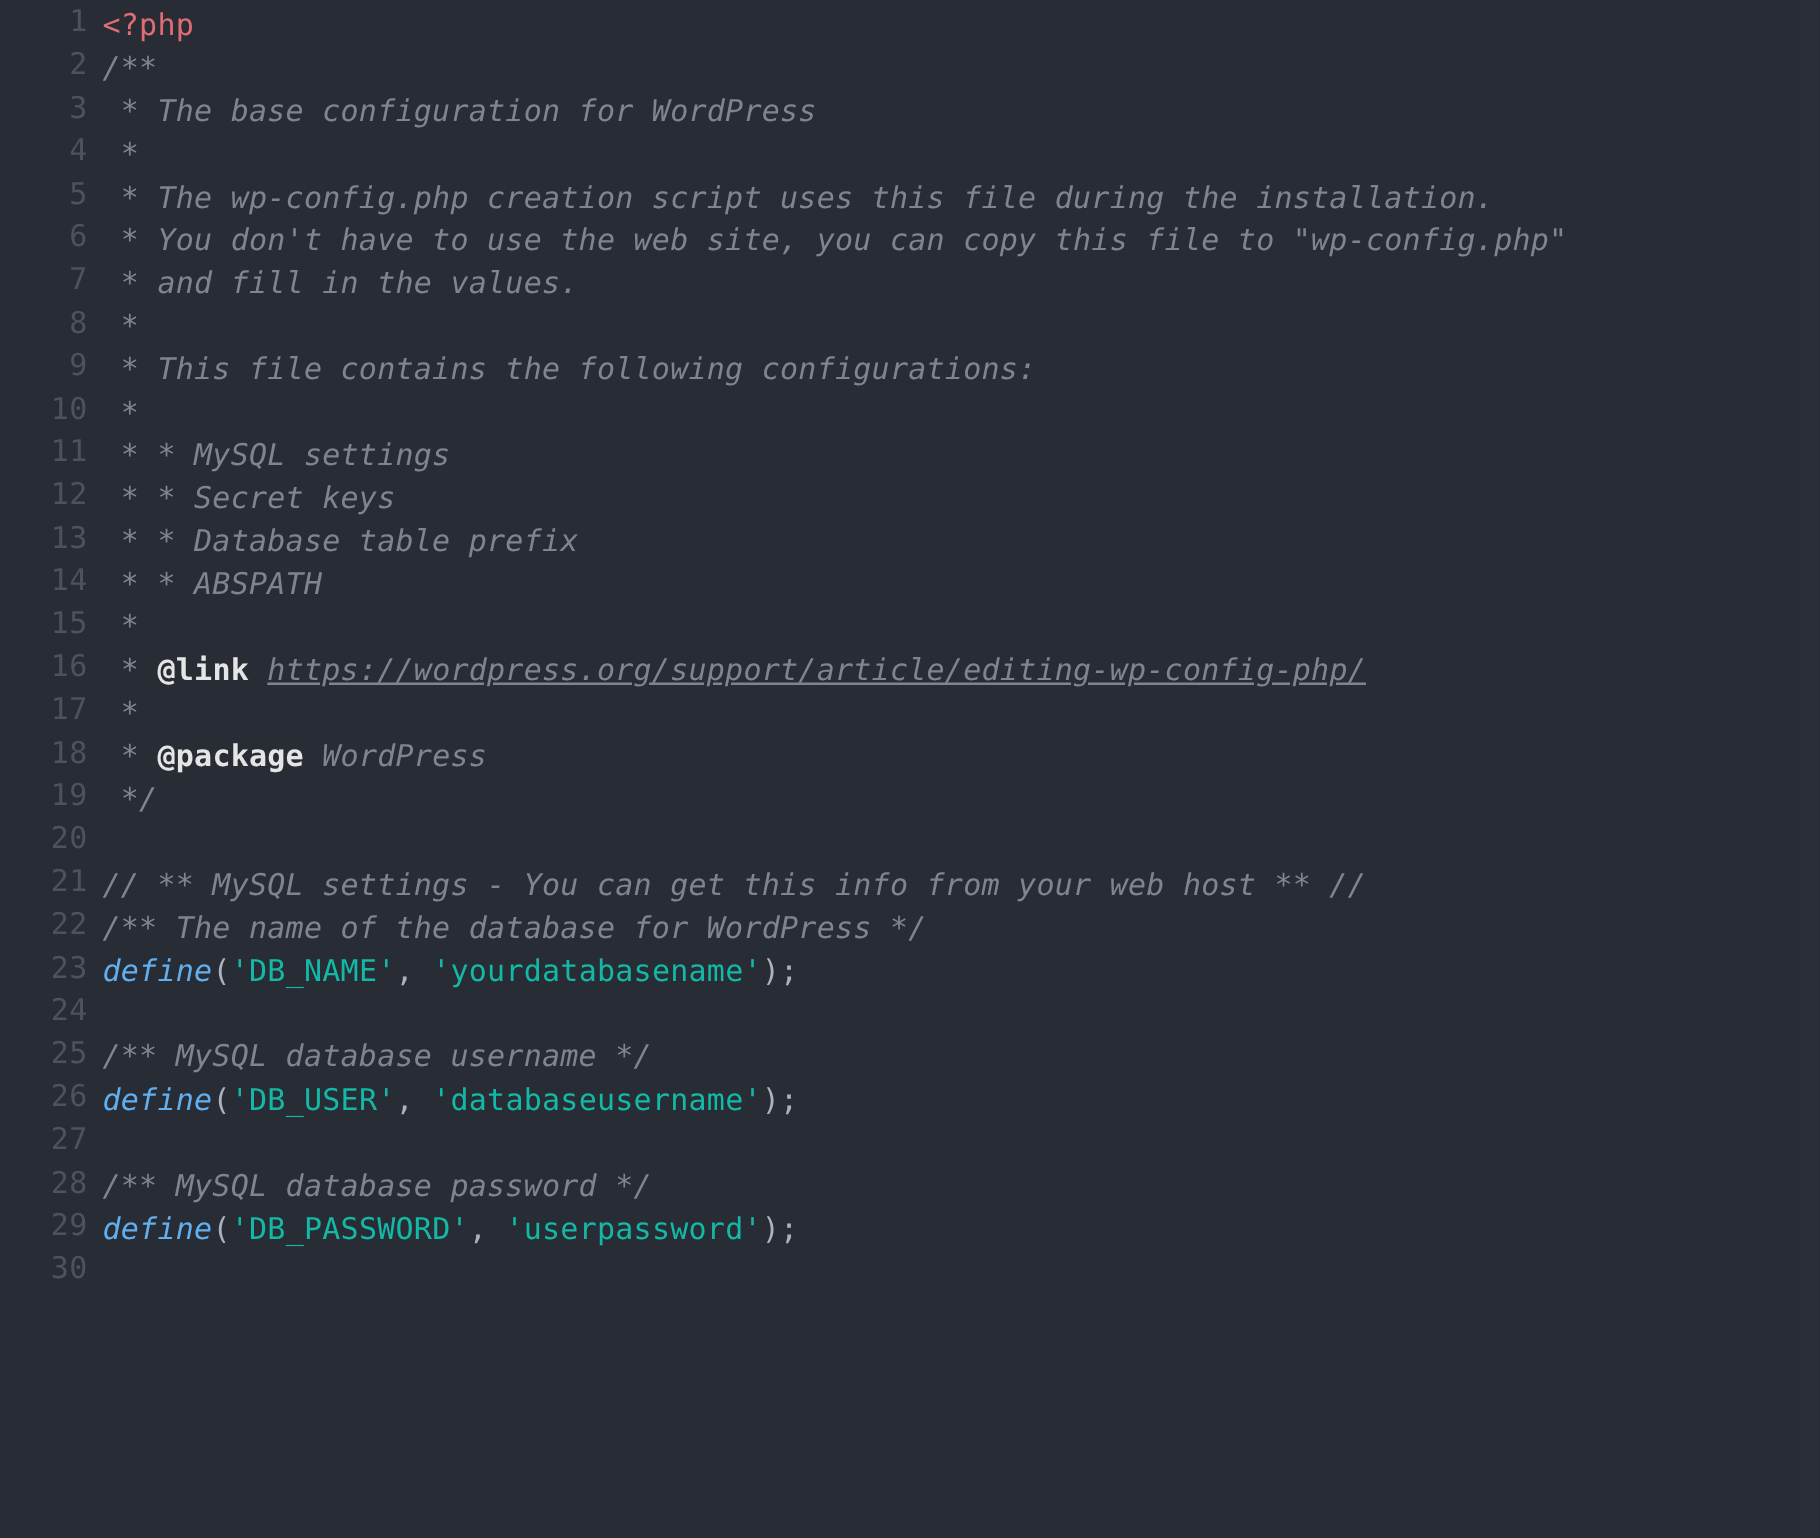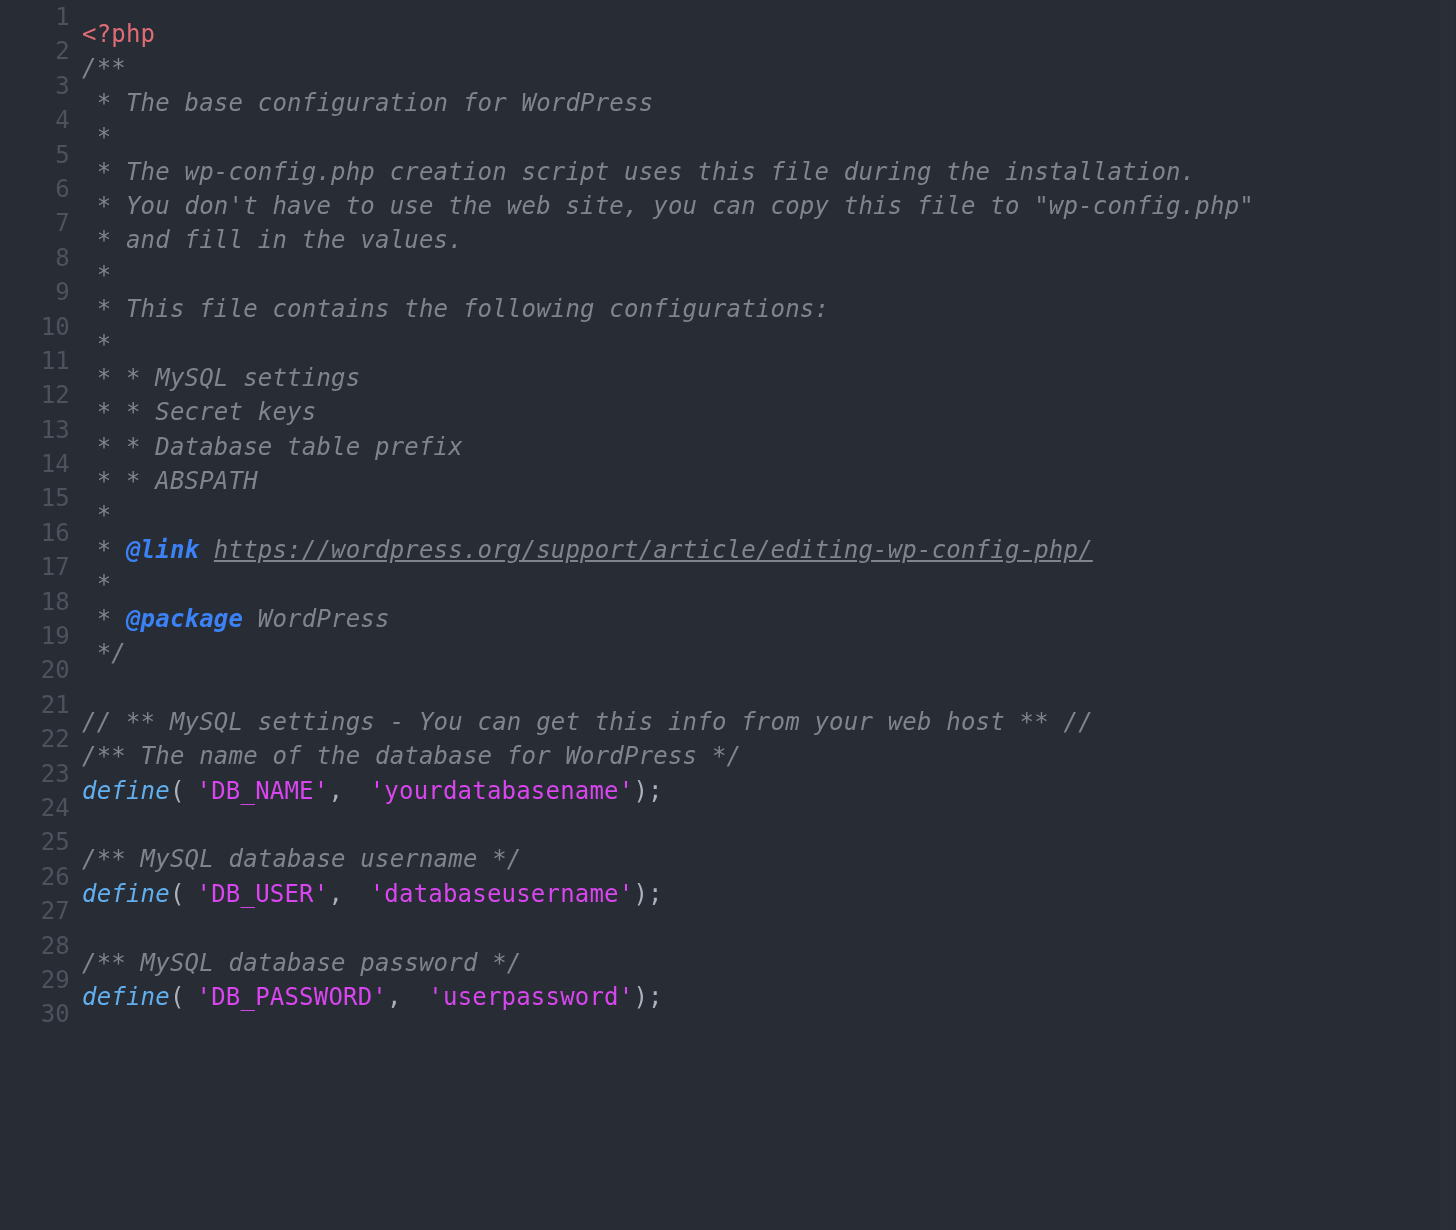"<?php" .code { top: 17px -> 3px }
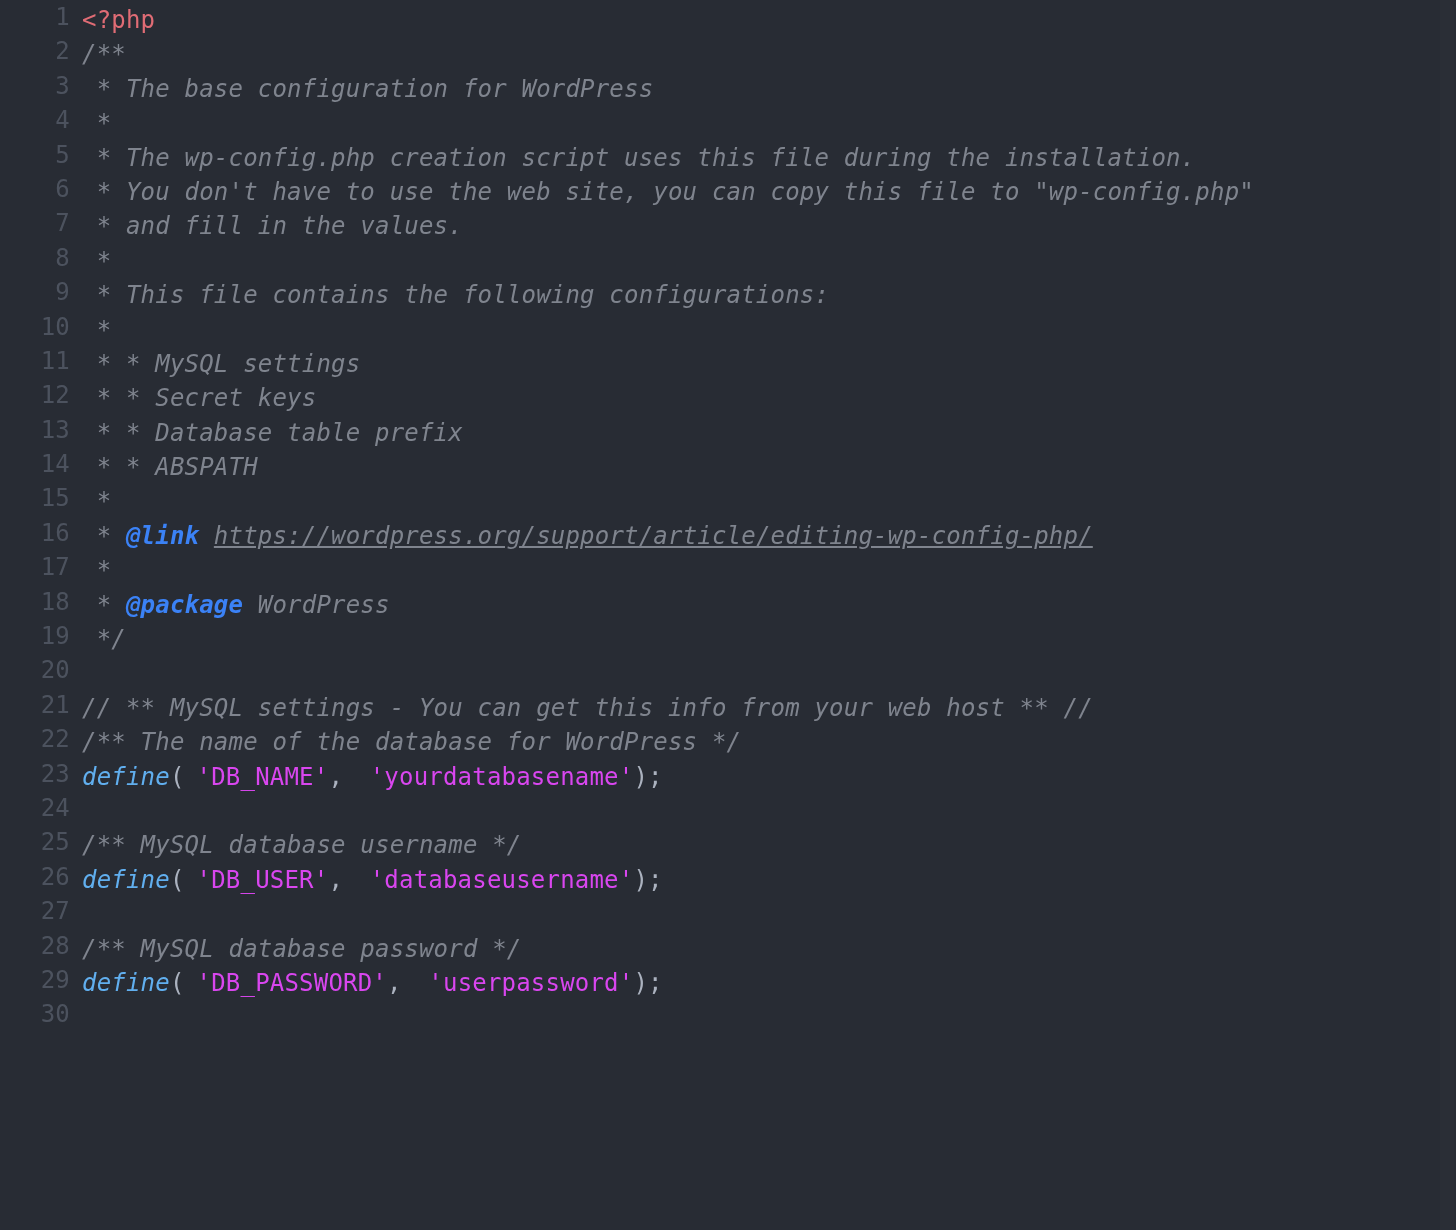"@link" .tok-doctag { color: #3b82f6 -> #e5e5e5; font-style: italic -> none }
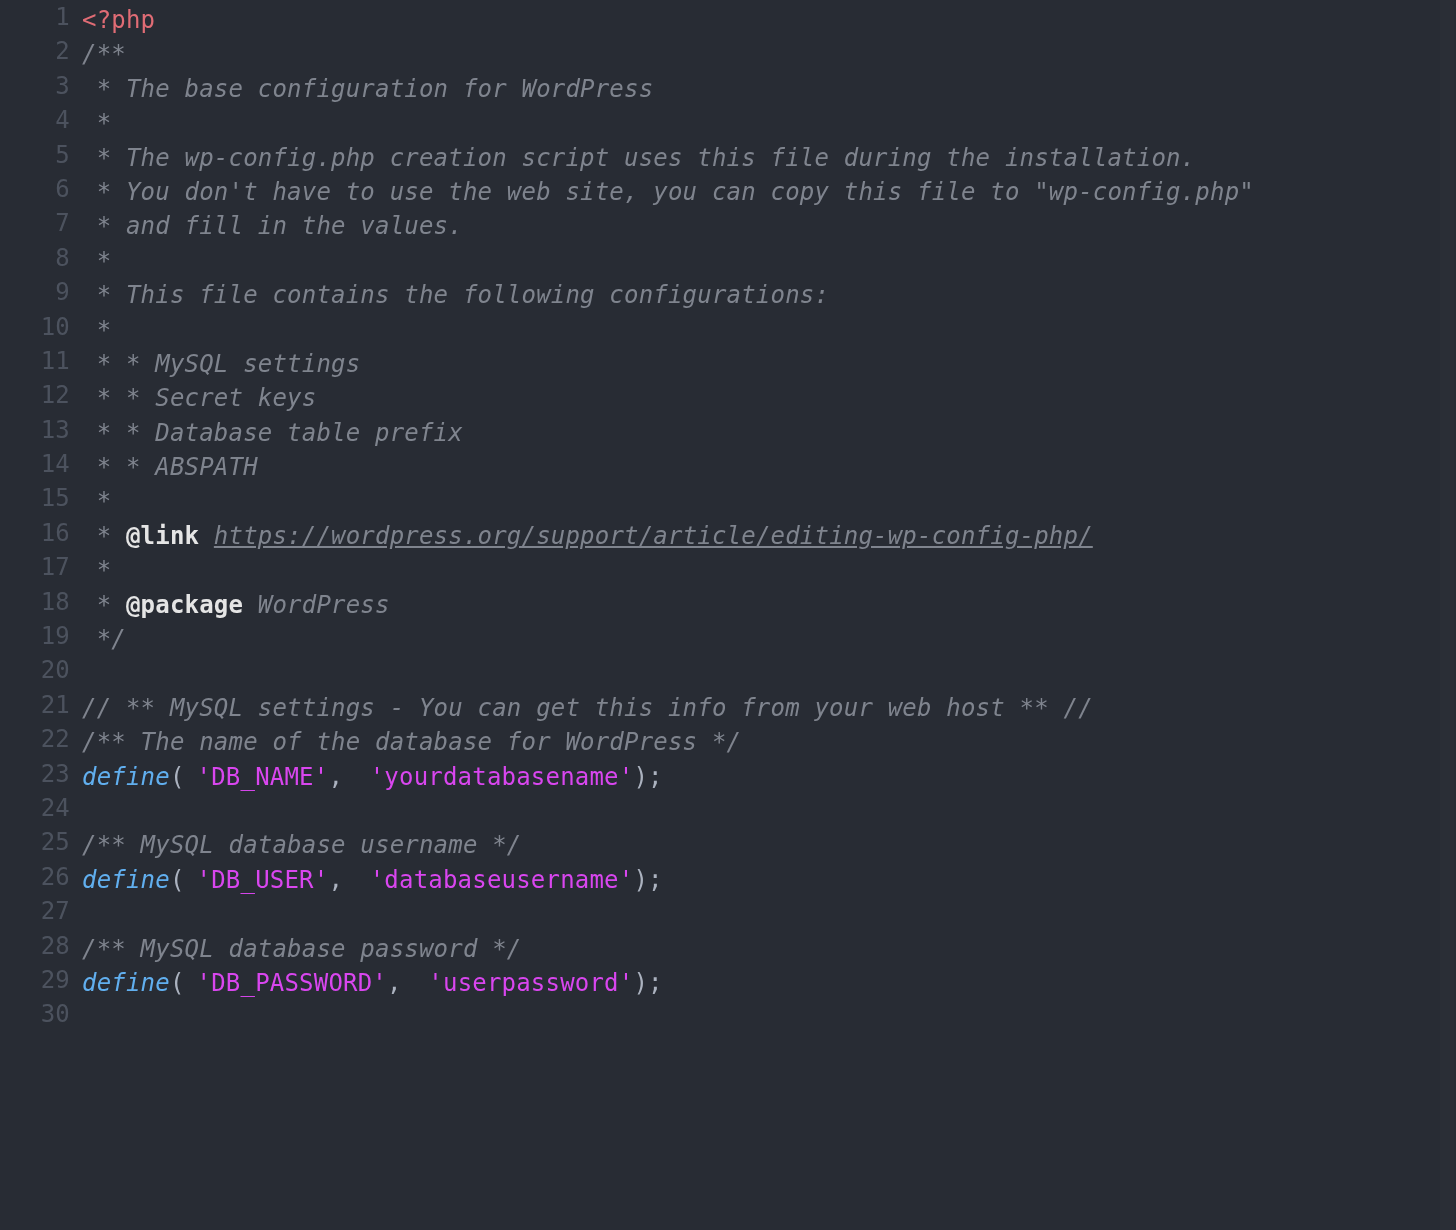"'DB_NAME'" .tok-string { color: #d946ef -> #14b8a6; margin-left: 12px -> none }
